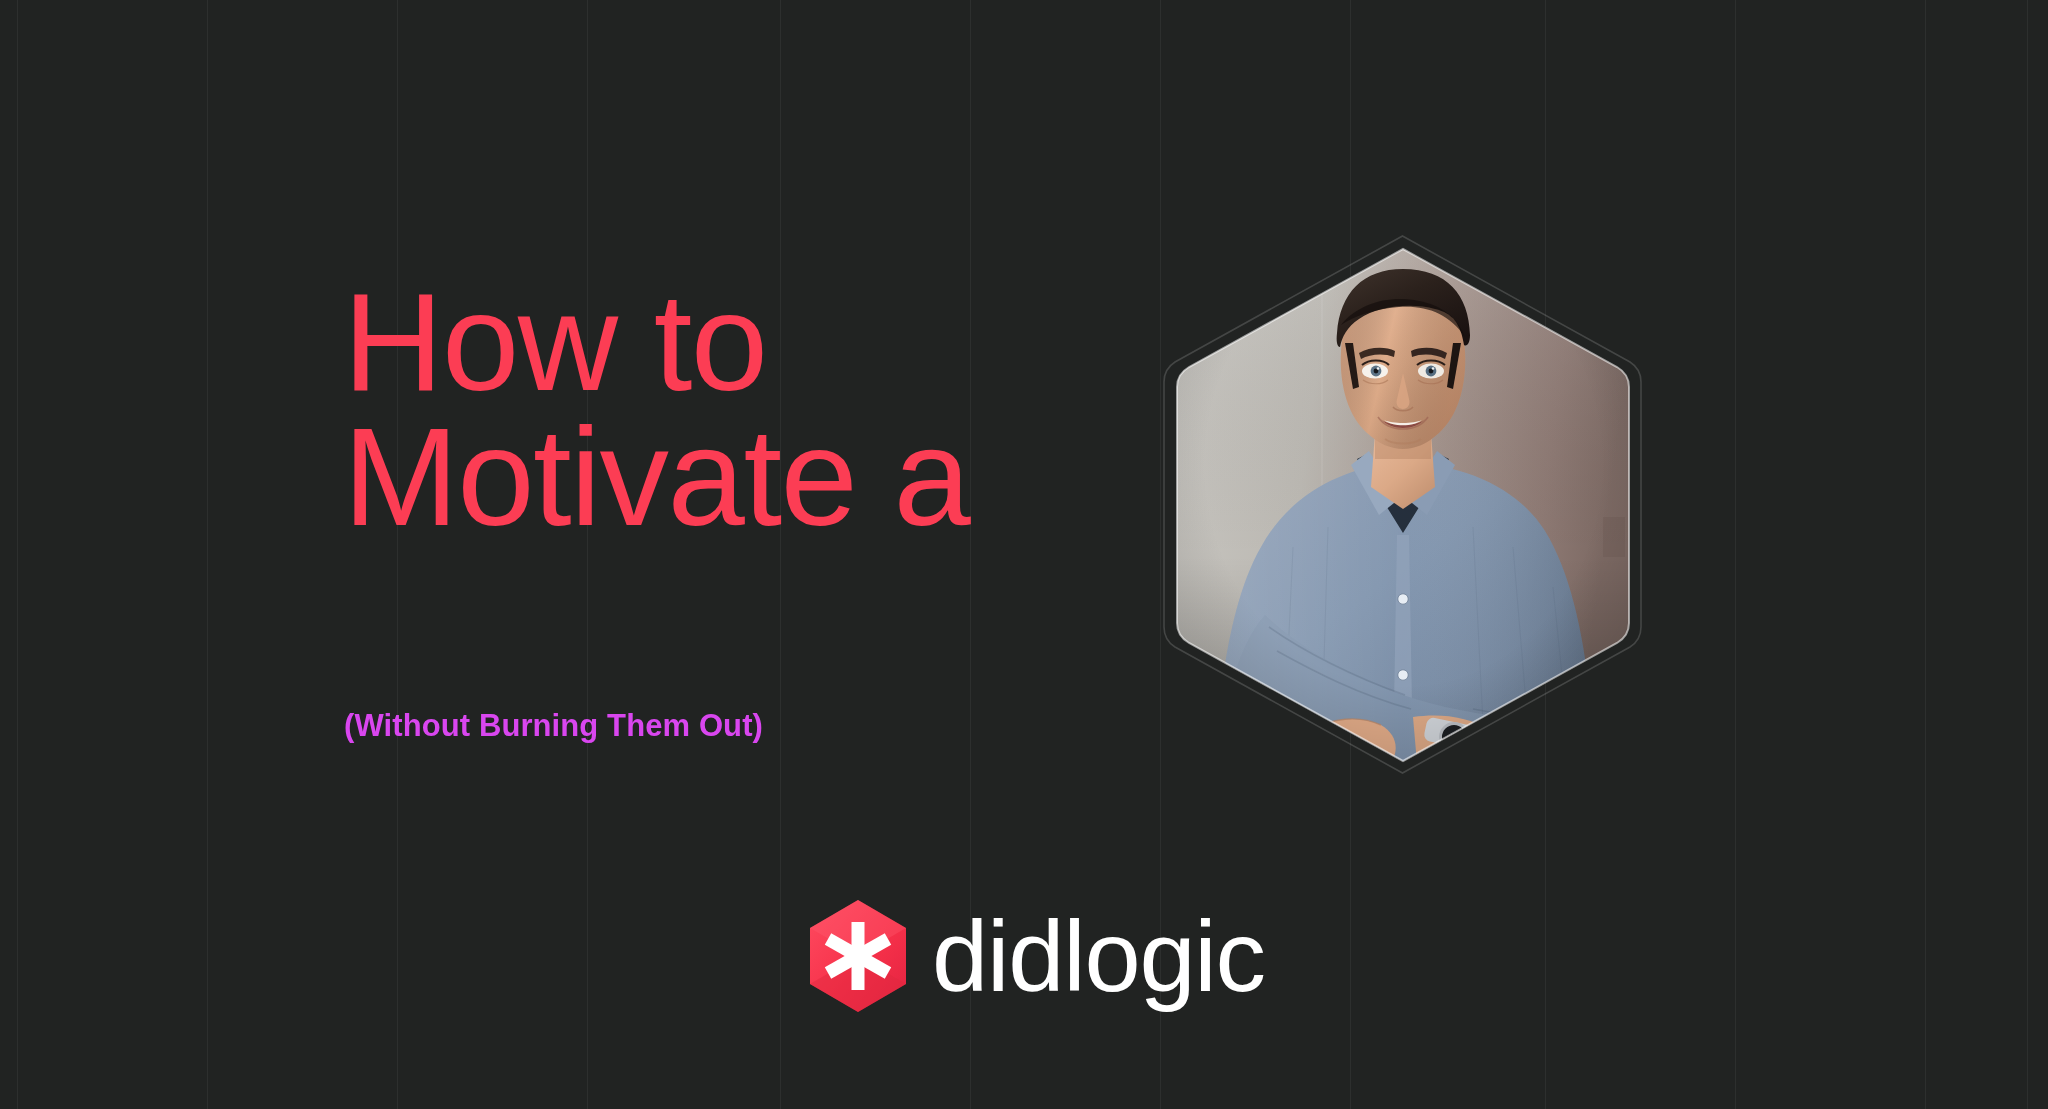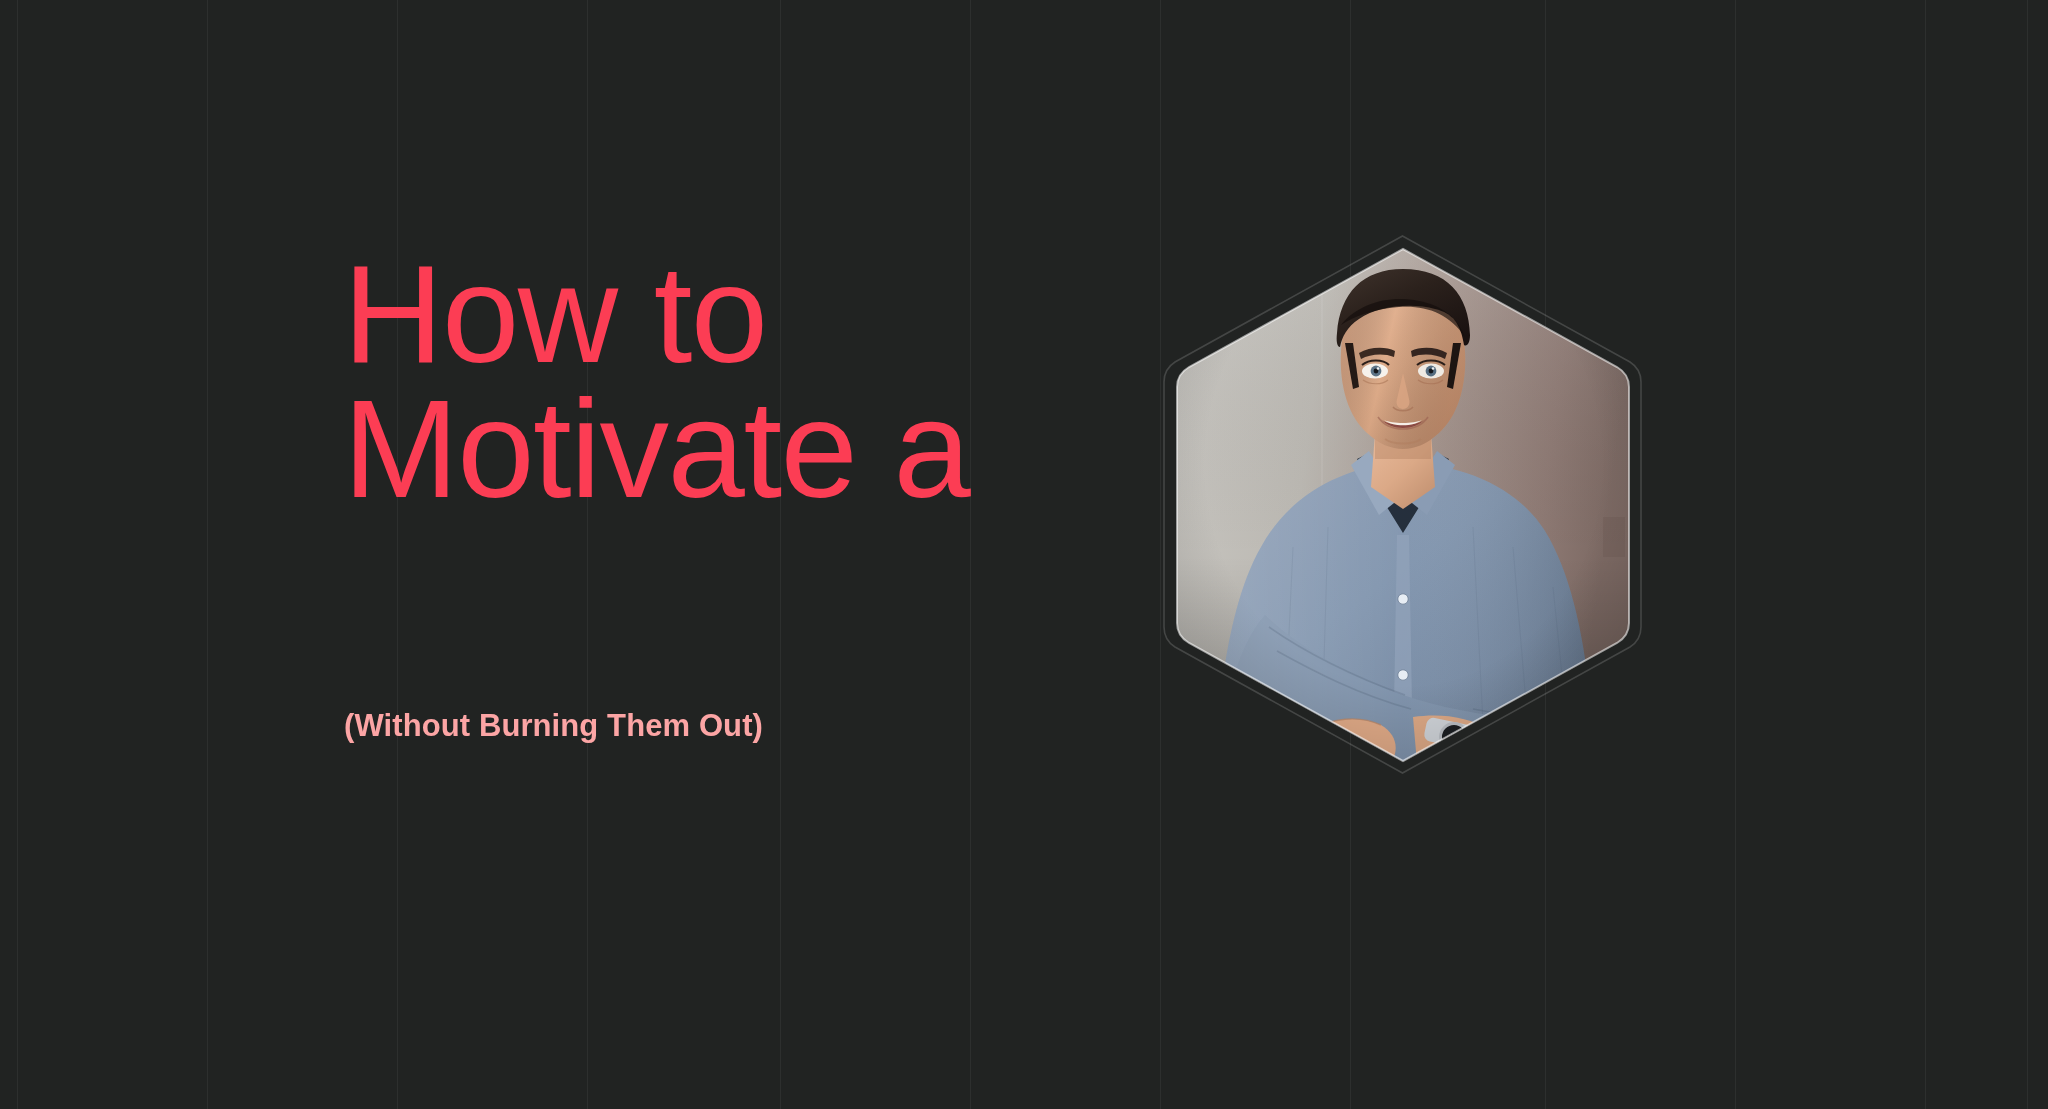"How to" #headline-block { top: 246px -> 274px }
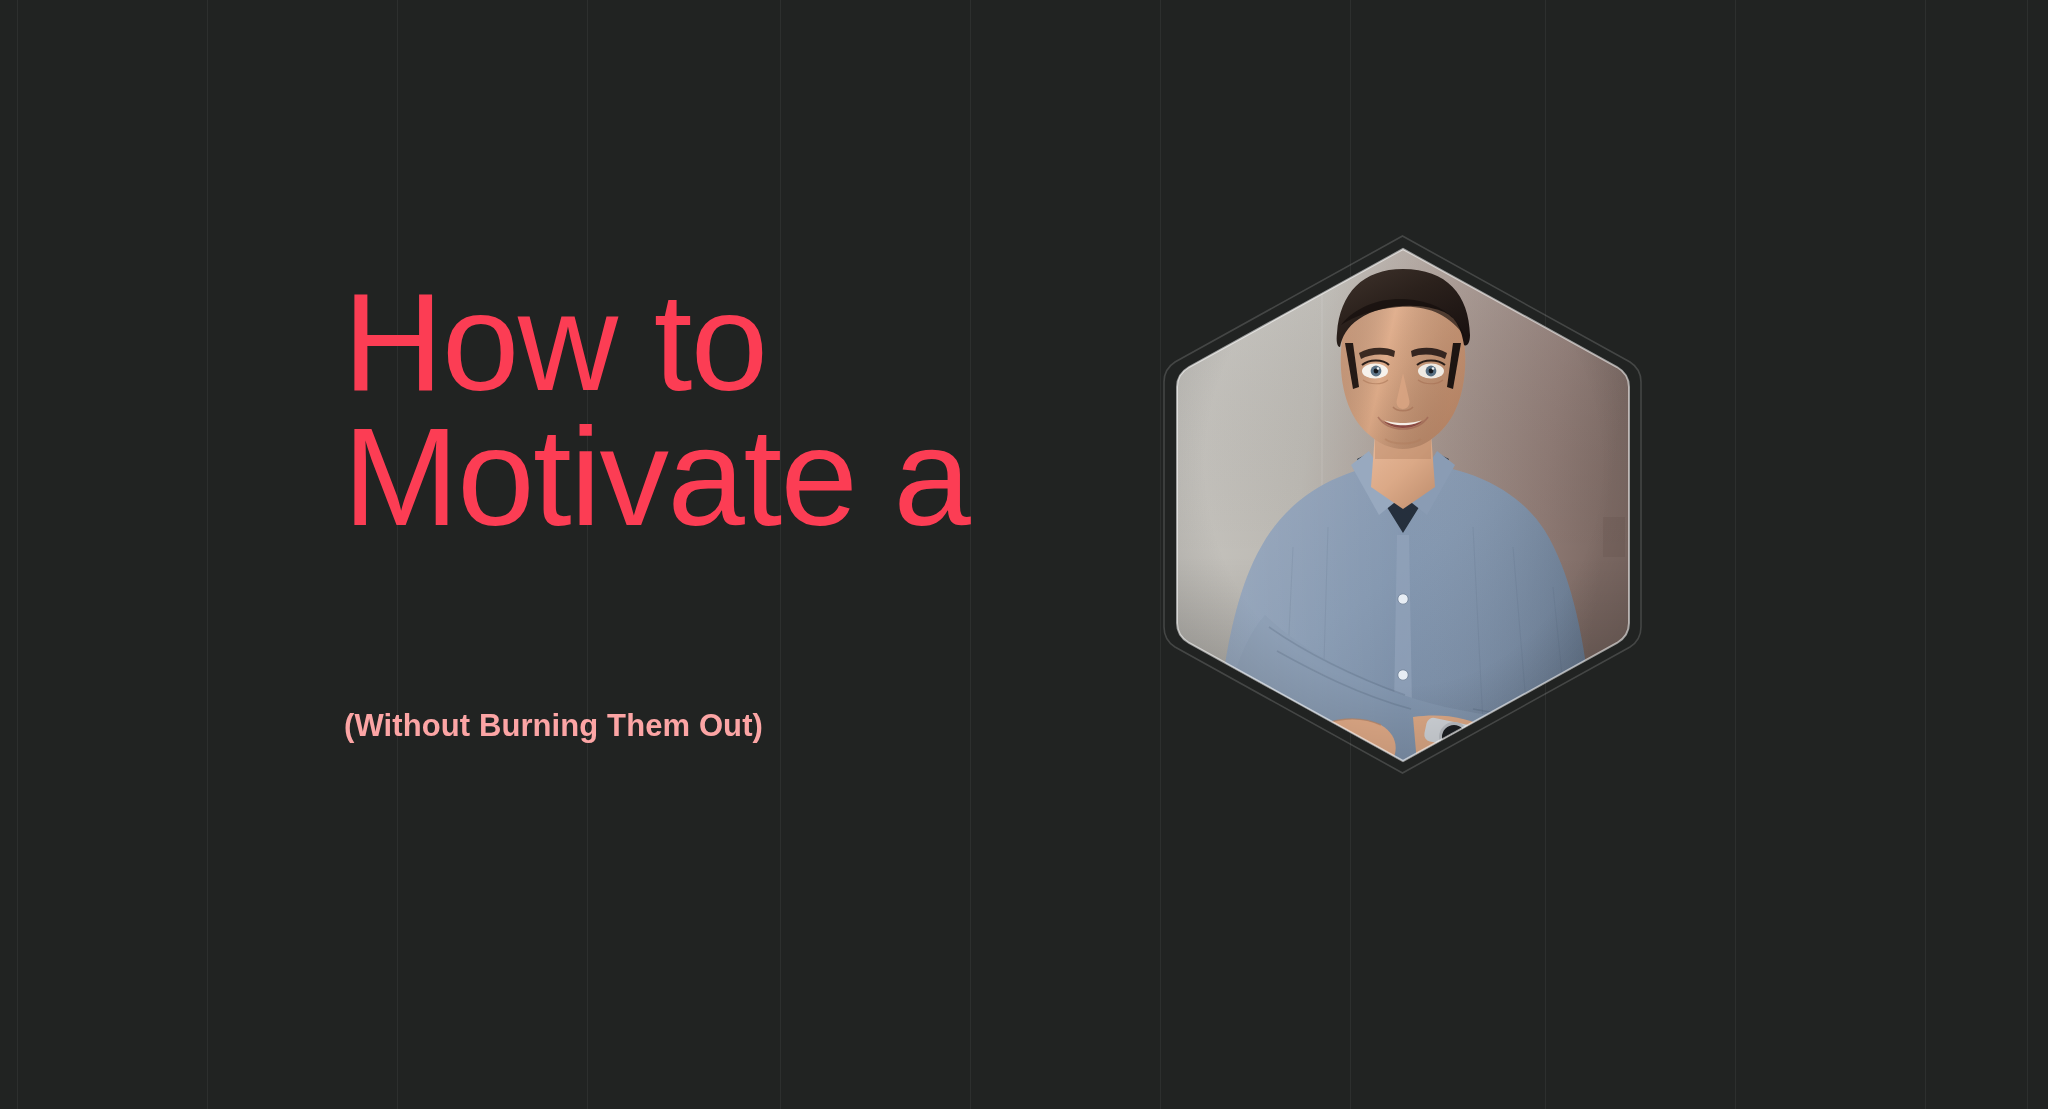"(Without Burning Them Out)" #subtitle { color: #fca5a5 -> #d946ef }
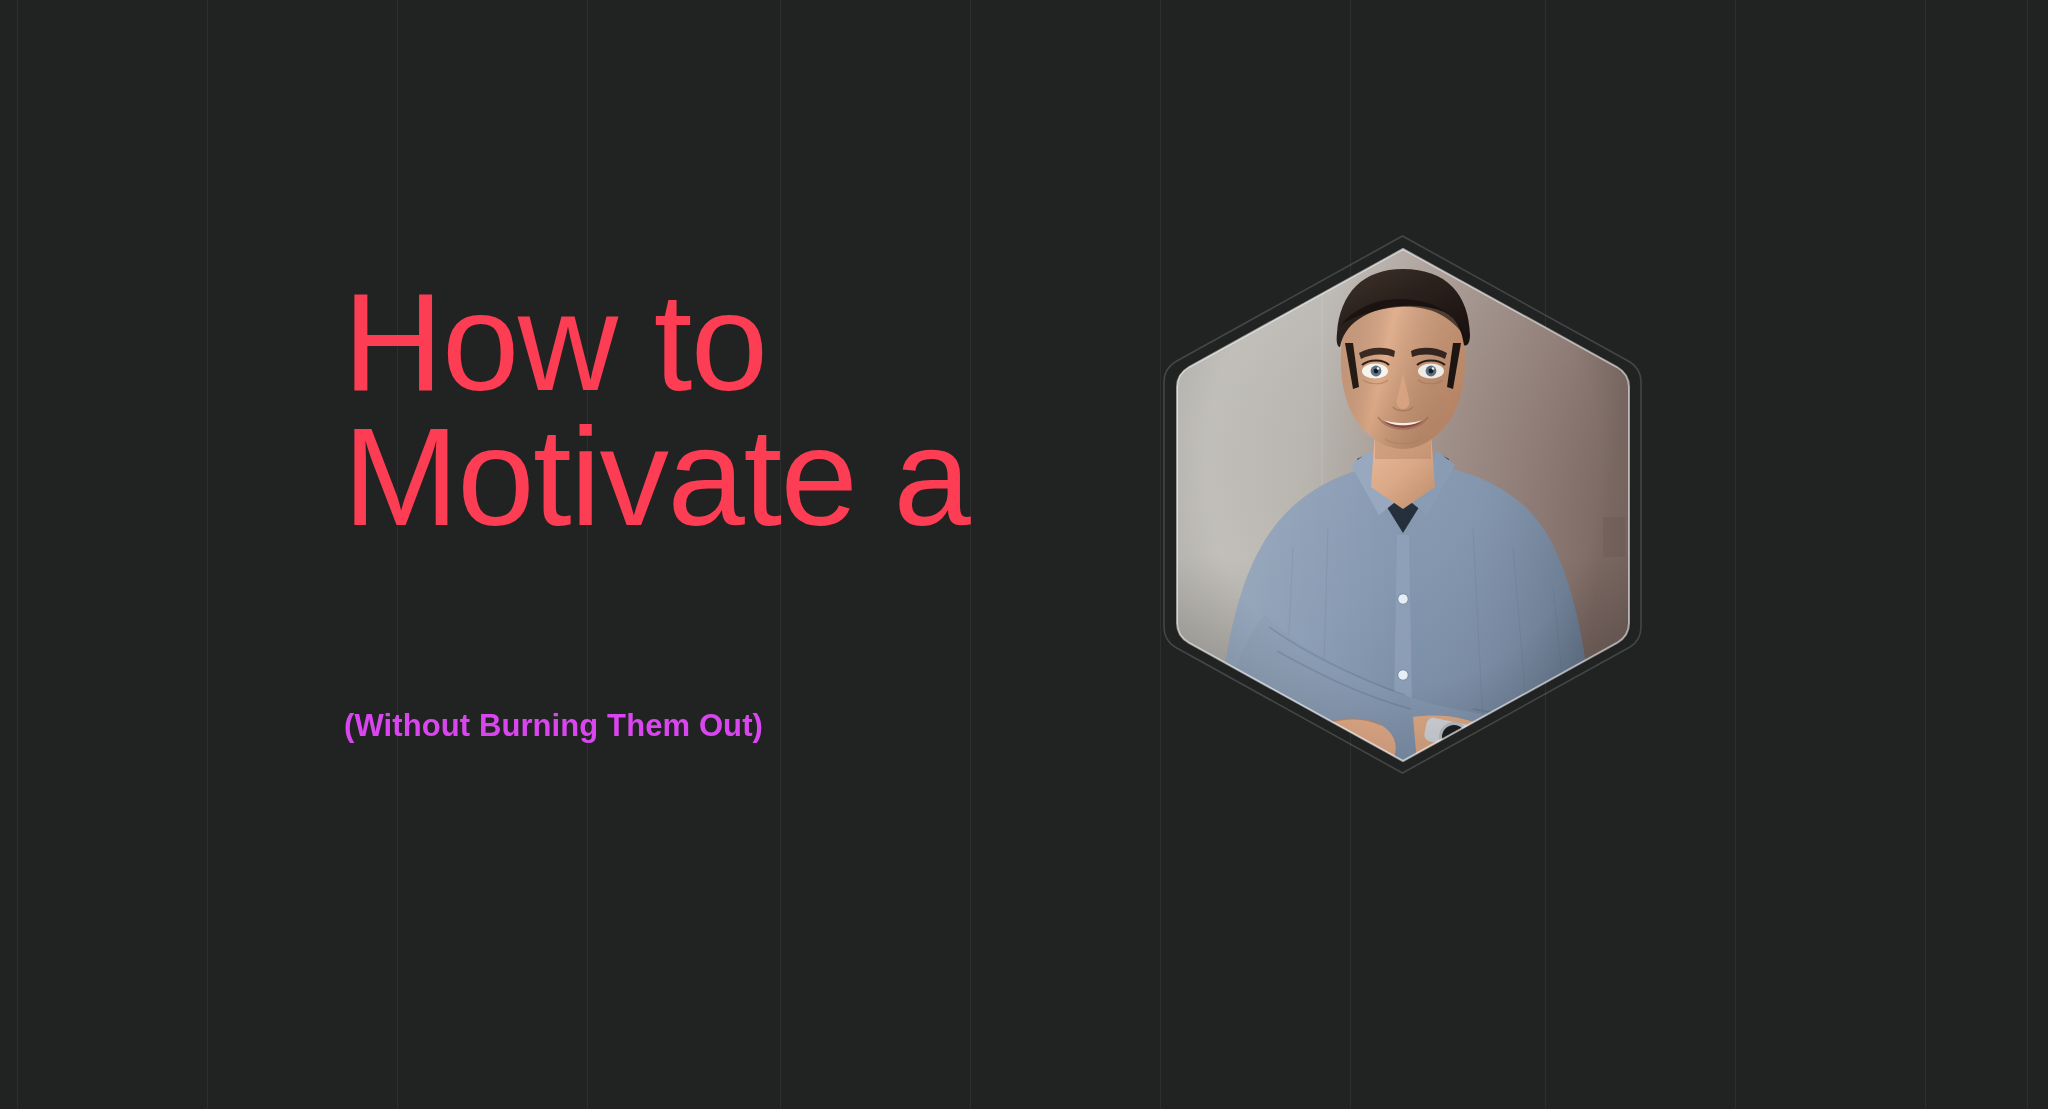"didlogic" div { html: none -> <div> <svg> <defs> <linearGradient> <stop></stop> <stop></stop> <stop></stop> </linearGradient> </defs> <path></path> <path></path> <path></path> <g> <line></line> <line></line> <line></line> </g> </svg> <span>didlogic</span> </div> }
